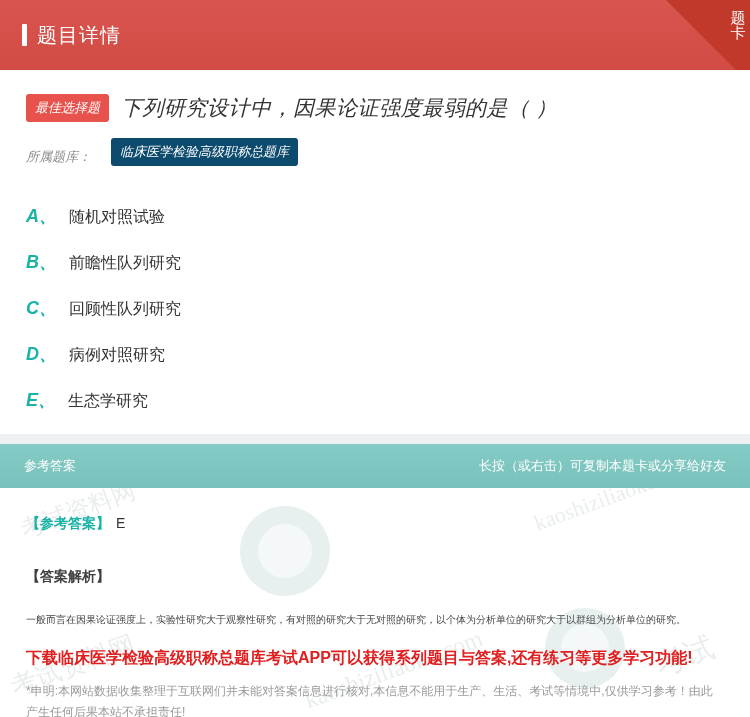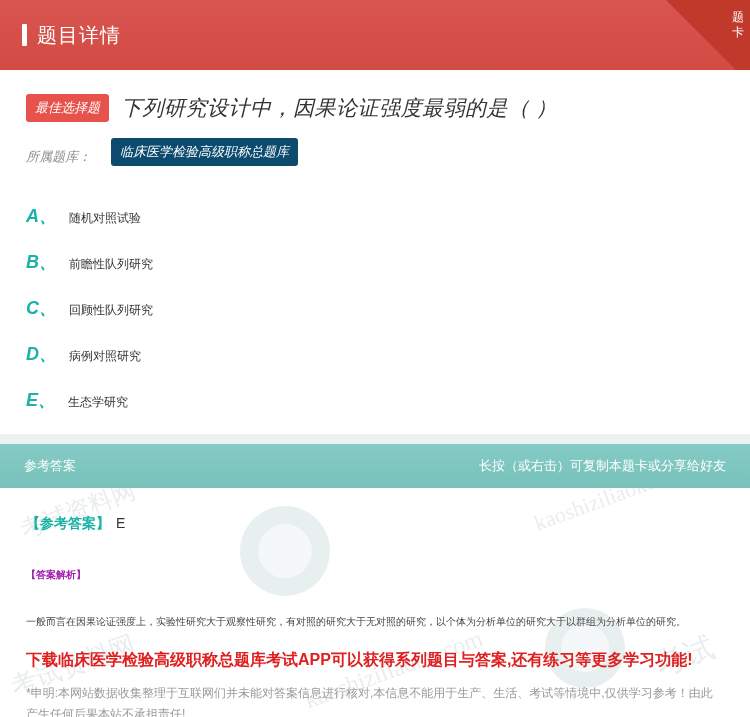"题卡" .ribbon-text { font-size: 12px -> 15px }
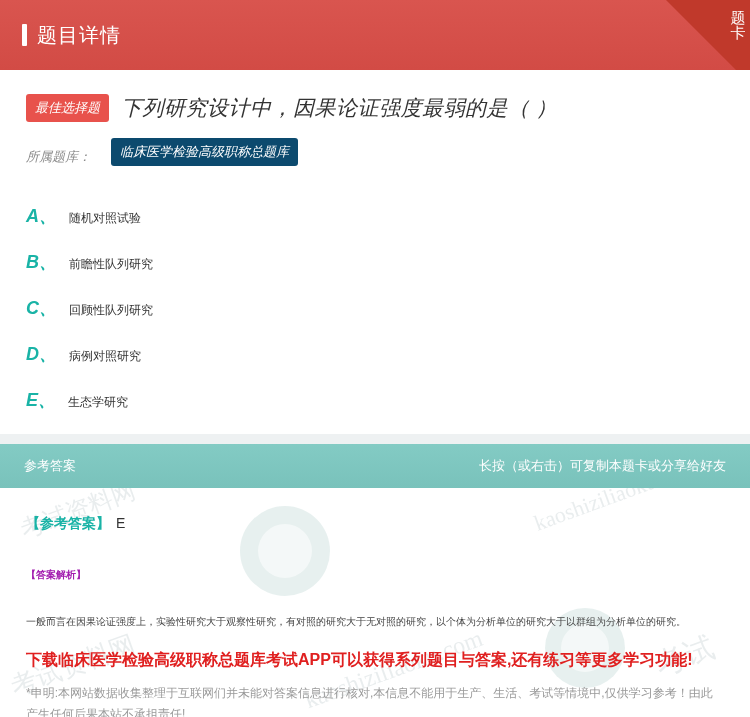"随机对照试验" .opt-text { font-size: 12px -> 16px }
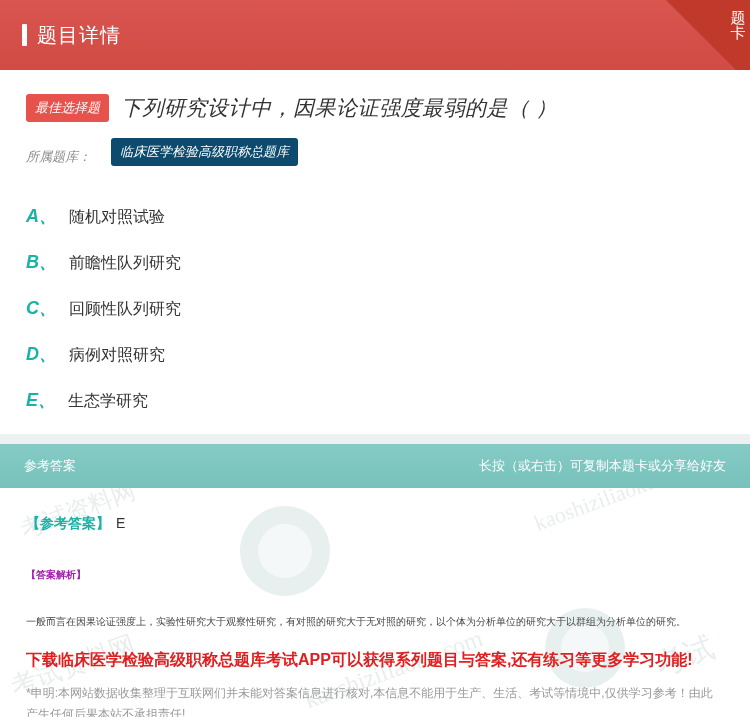"【答案解析】" .ans-analysis-title { color: #a21caf -> #404040; font-size: 10px -> 14px; margin-bottom: 26px -> 20px }
